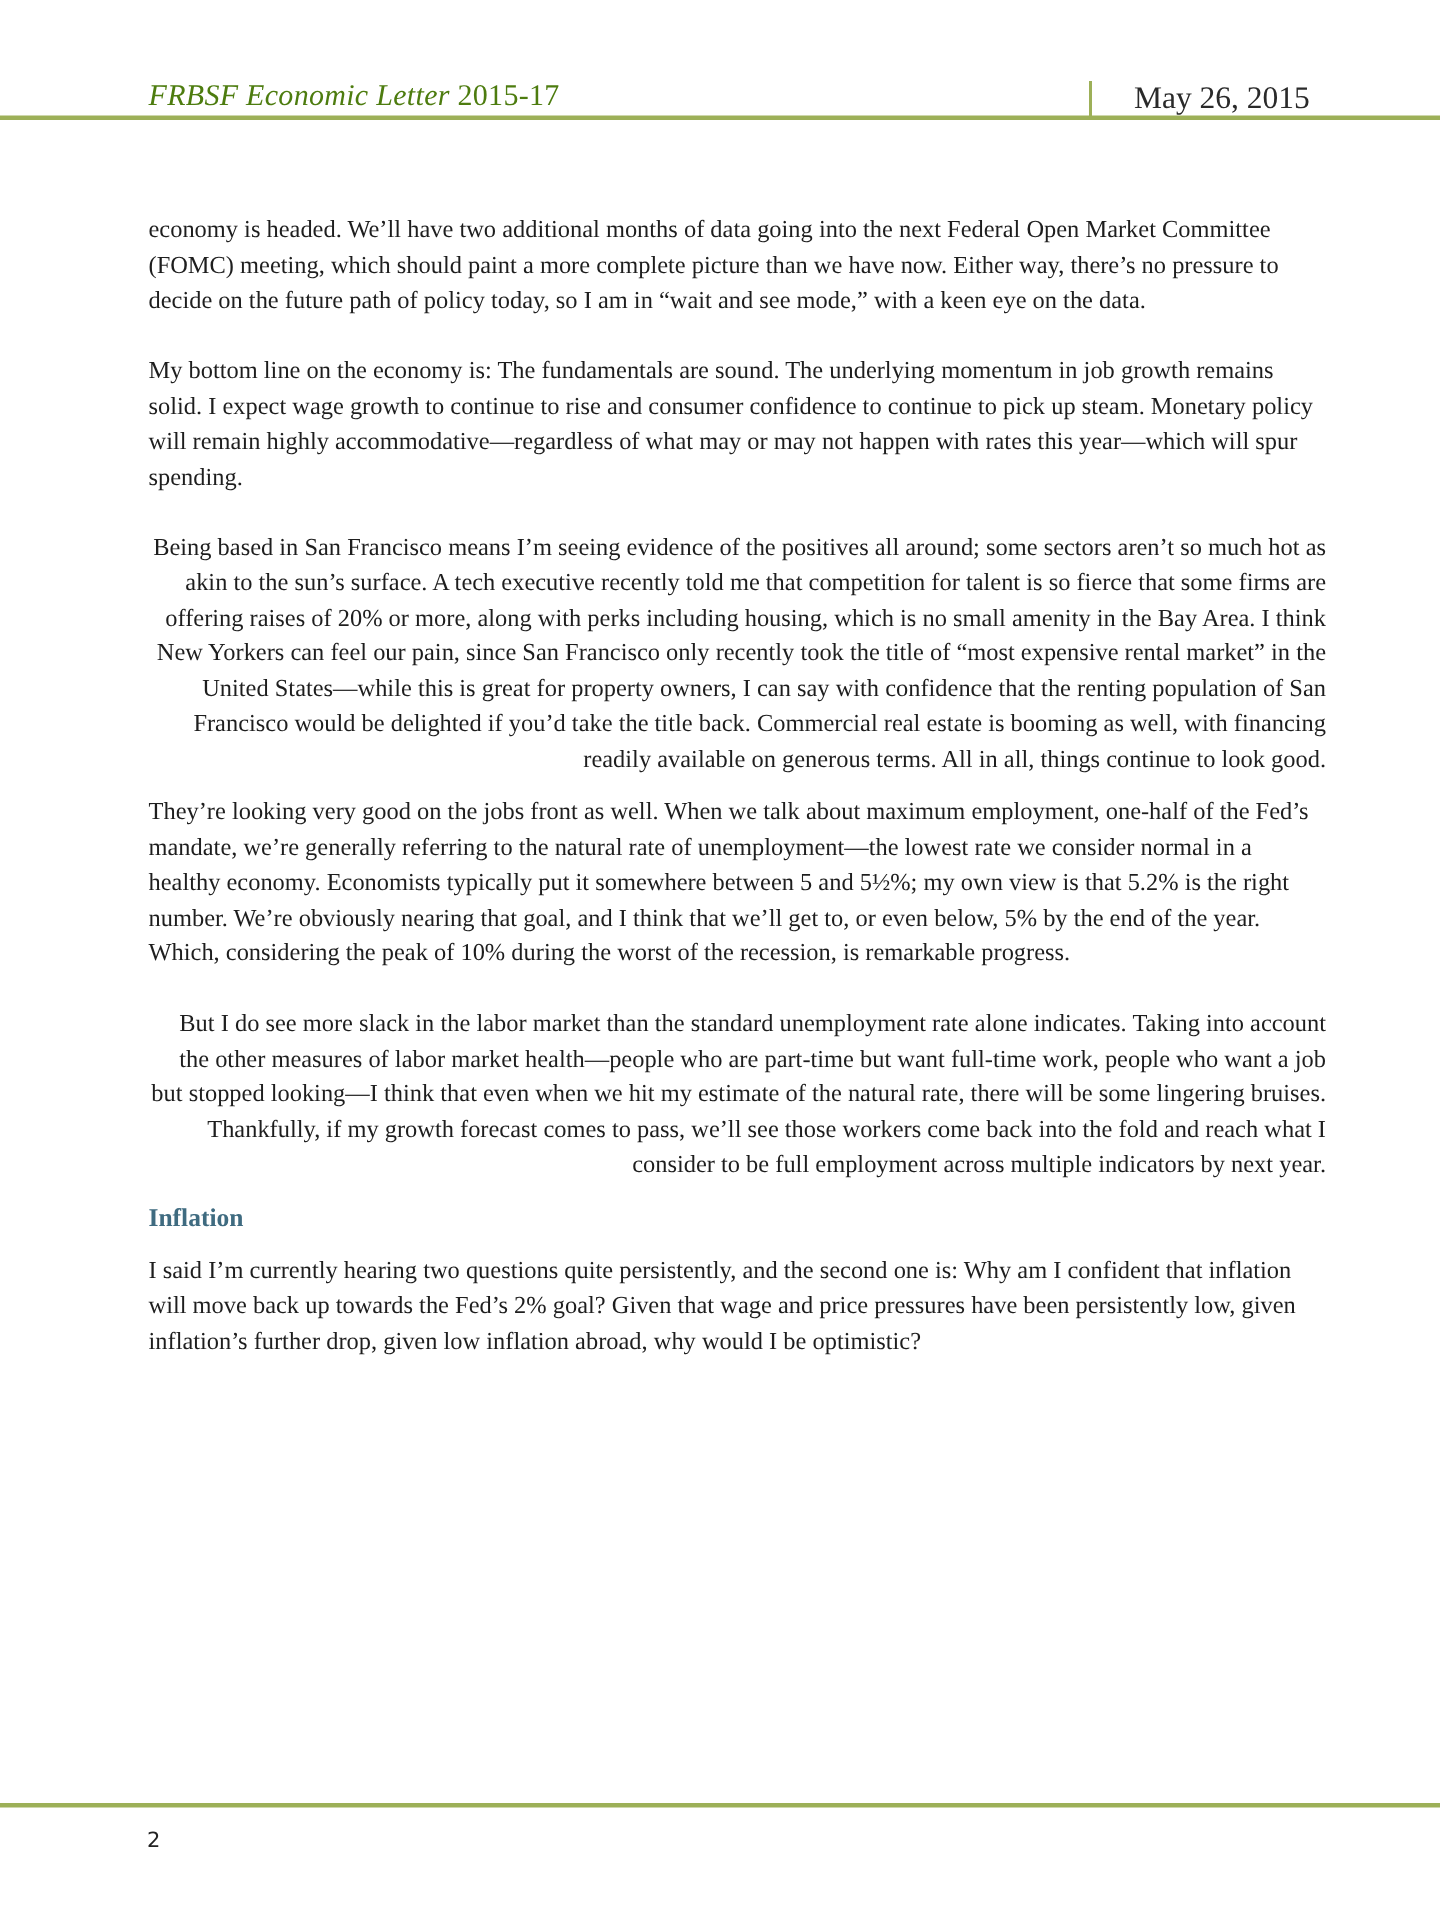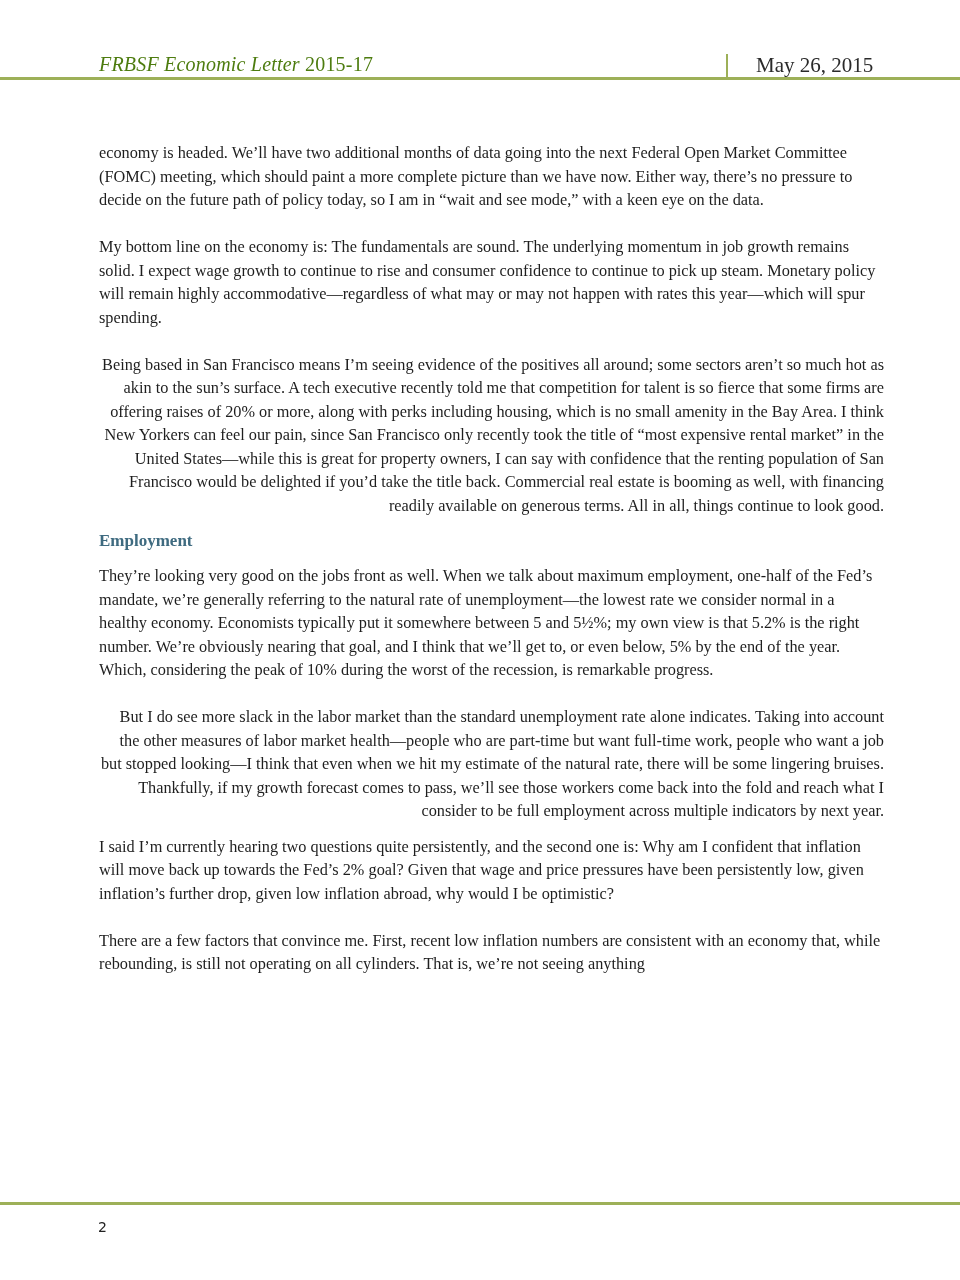"Employment" h2 { html: <h2>Employment</h2> -> none }
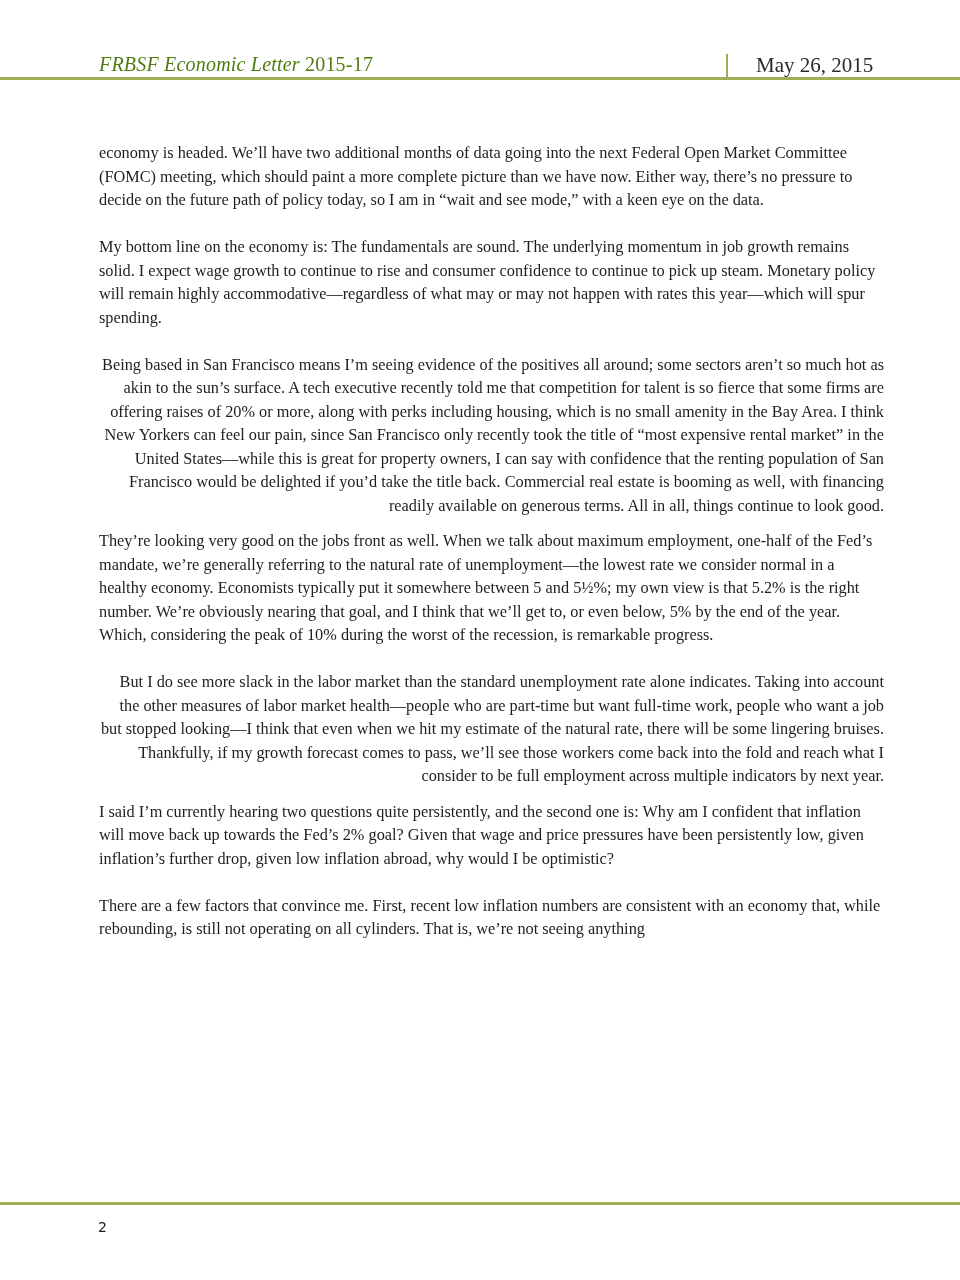"Inflation" h2 { html: none -> <h2>Inflation</h2> }
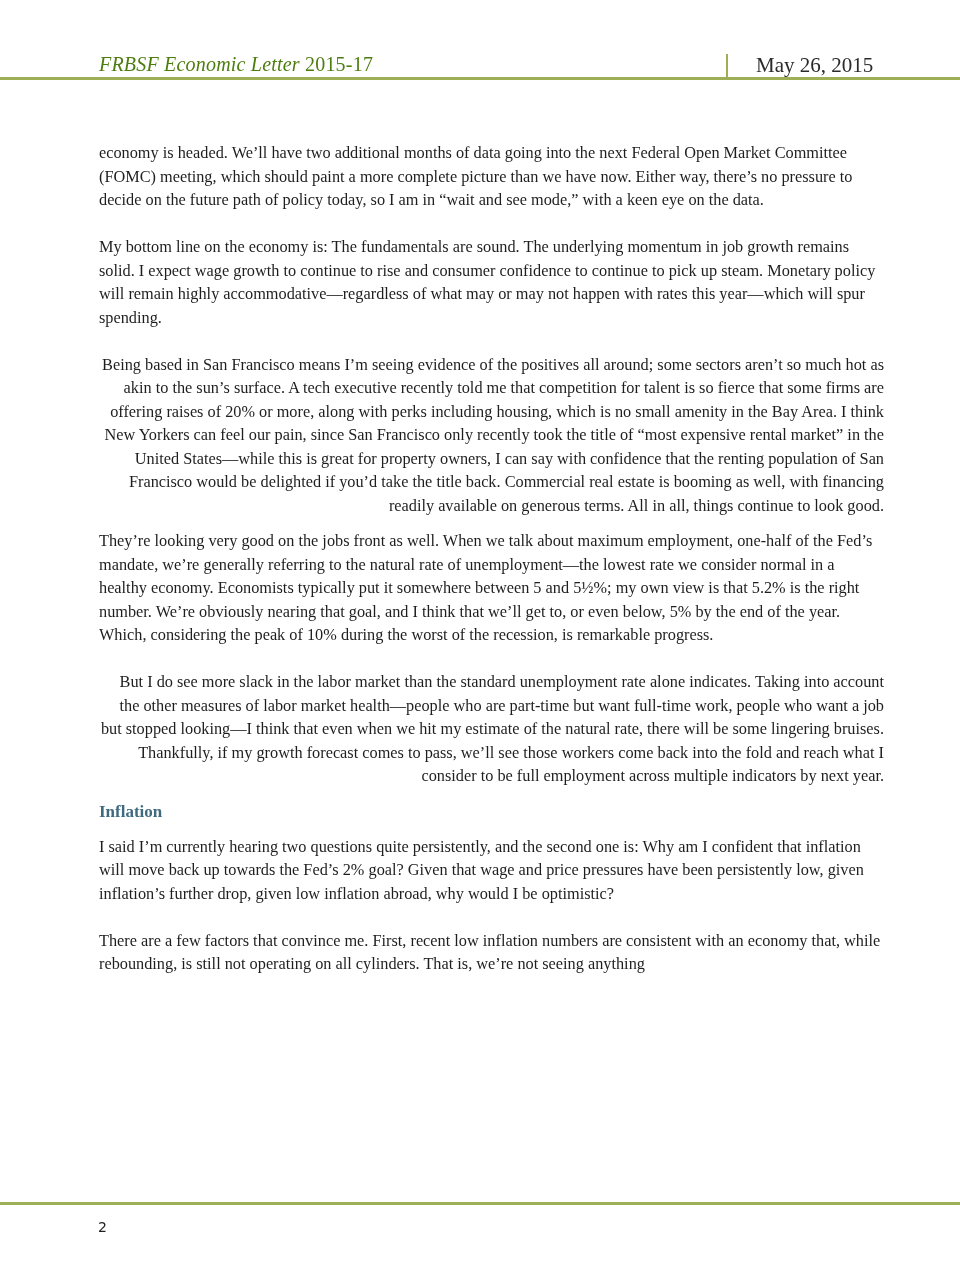"There are a few factors" p { html: <p>There are a few factors that convince me. First, recent low inflation numbers are consistent with an economy that, while rebounding, is still not operating on all cylinders. That is, we’re not seeing anything</p> -> none }
